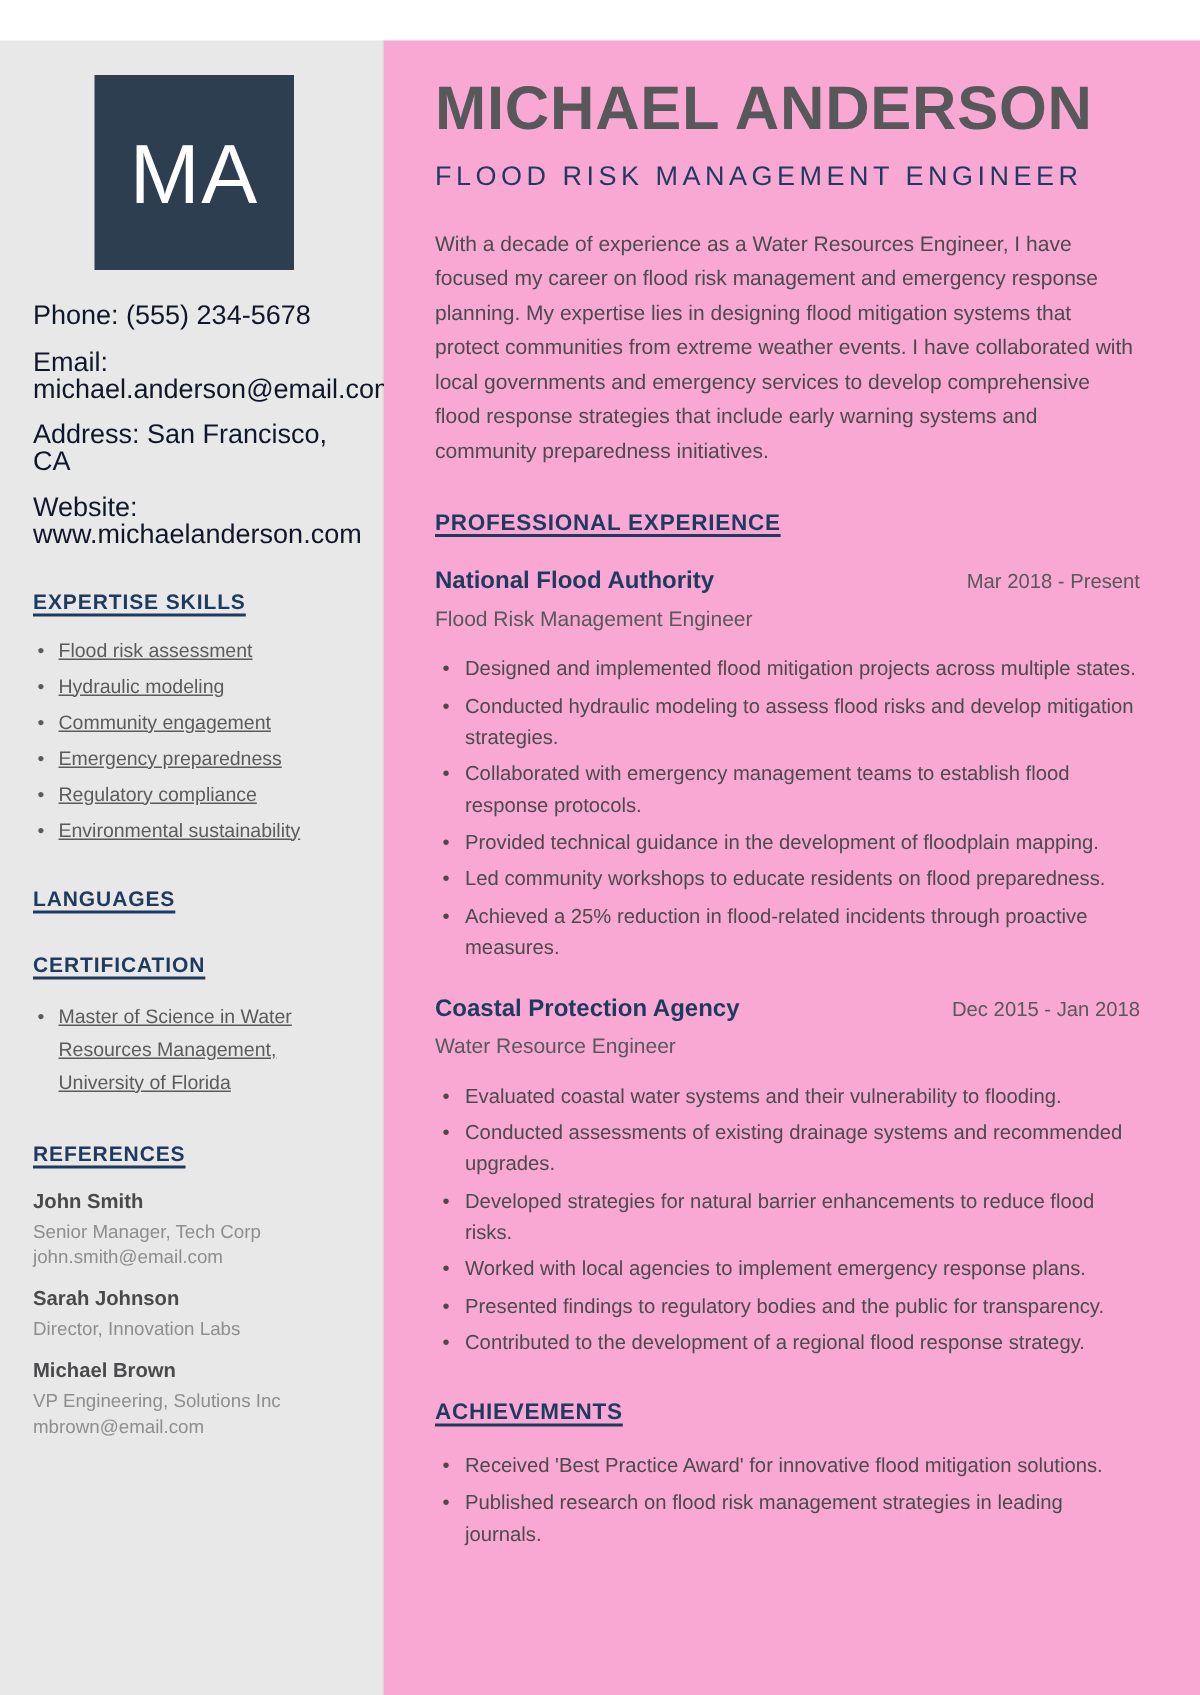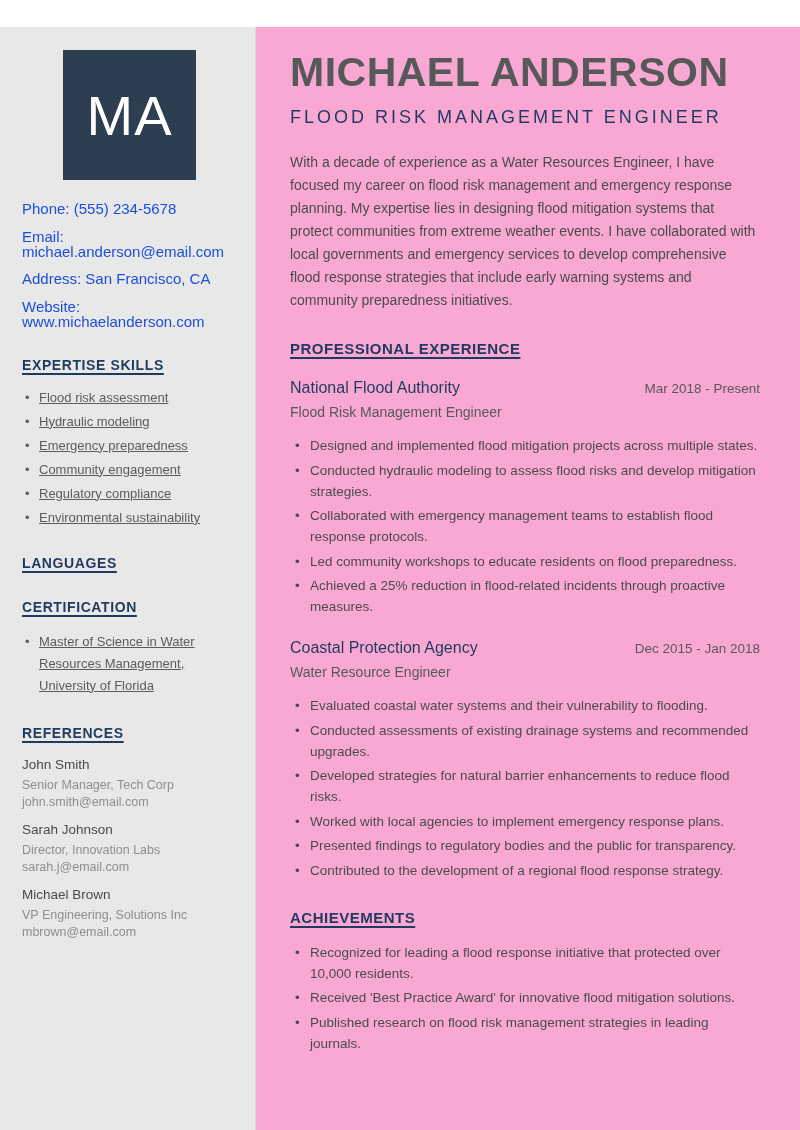"Phone: (555) 234-5678" .contact p { color: #1d4ed8 -> #0f172a; font-size: 15px -> 18px }
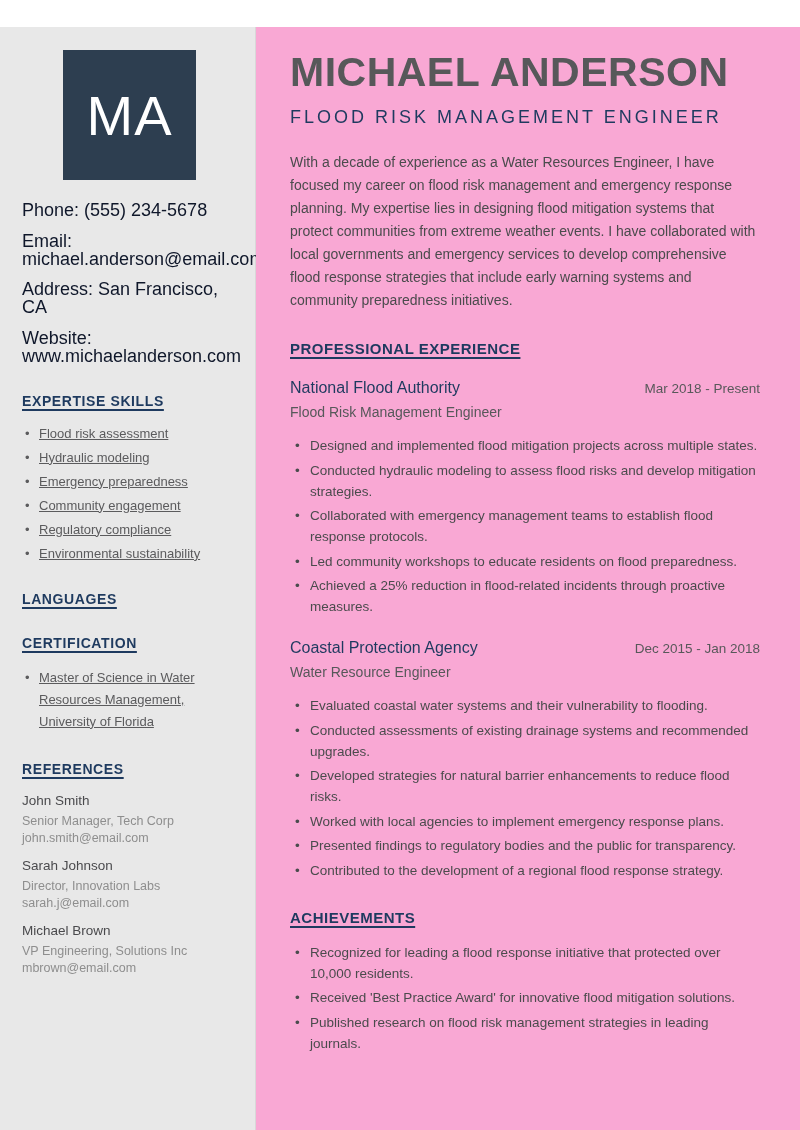"National Flood Authority" .company { font-weight: normal -> bold }
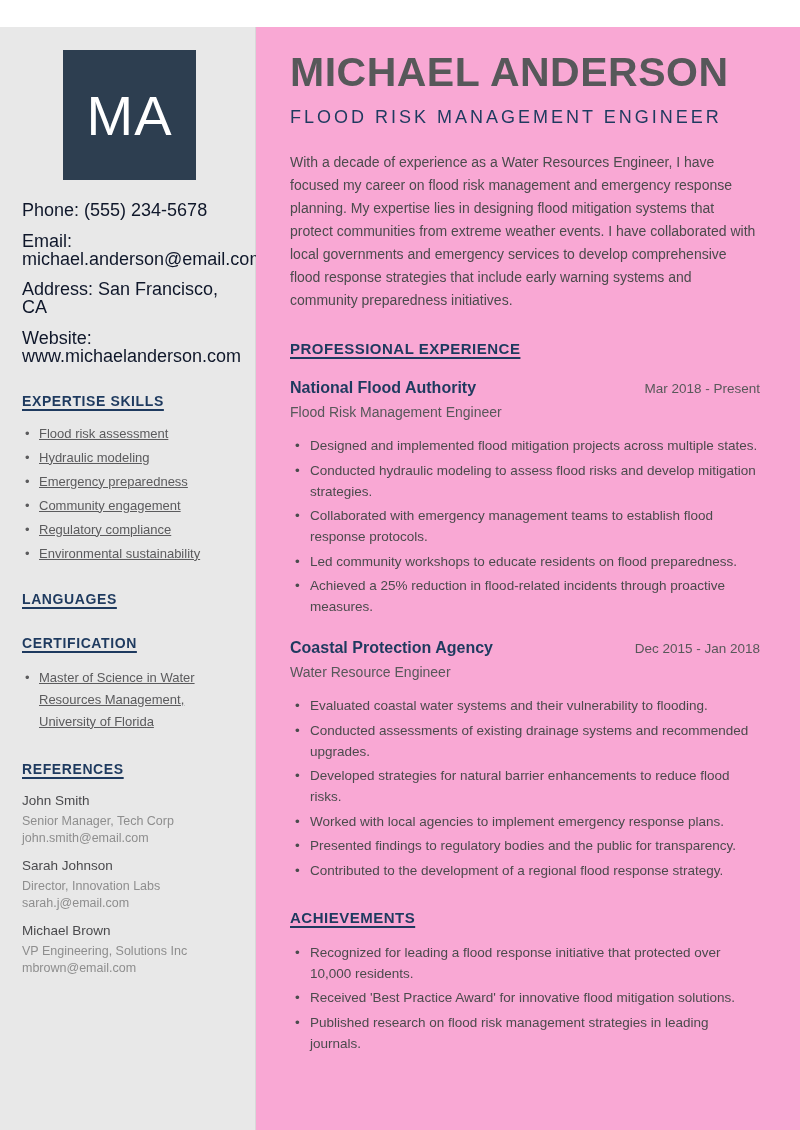"Emergency preparedness" li { order: before "Community engagement" -> after "Community engagement" }
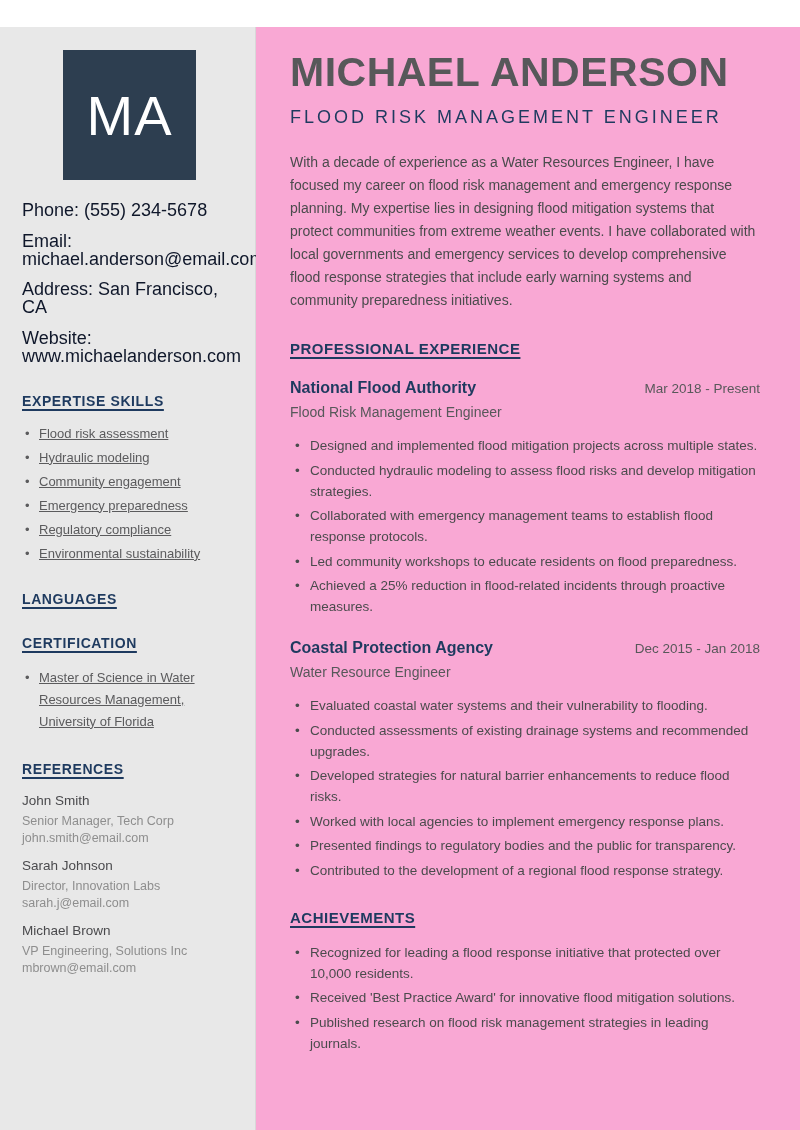"Provided technical guidance in the" li { html: none -> <li>Provided technical guidance in the development of floodplain mapping.</li> }
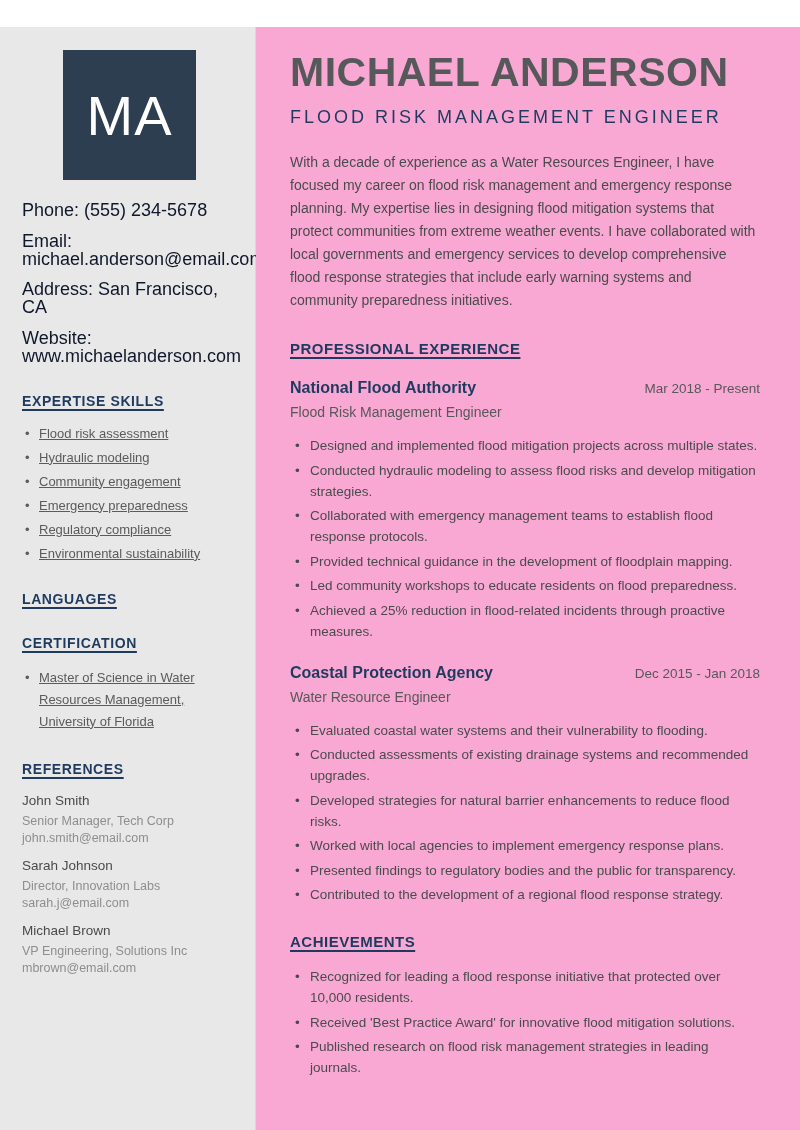"John Smith" .ref-name { font-weight: normal -> bold }
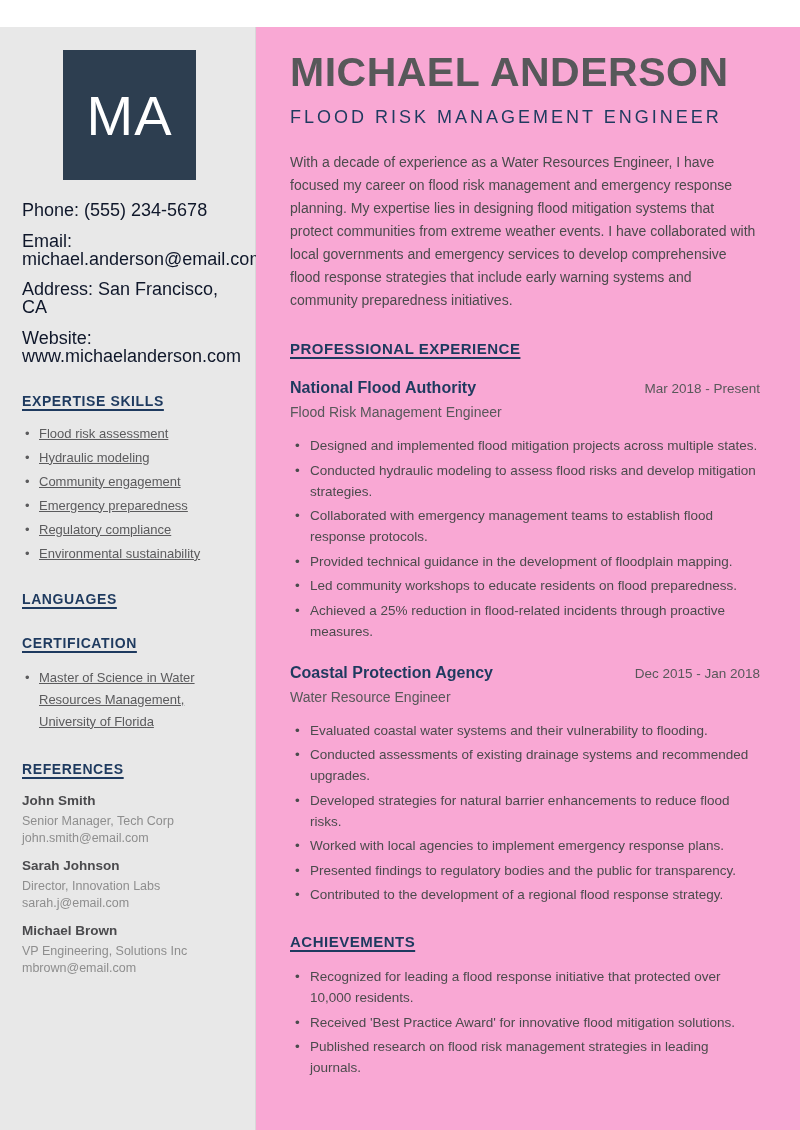"sarah.j@email.com" p.ref-email { html: <p>sarah.j@email.com</p> -> none }
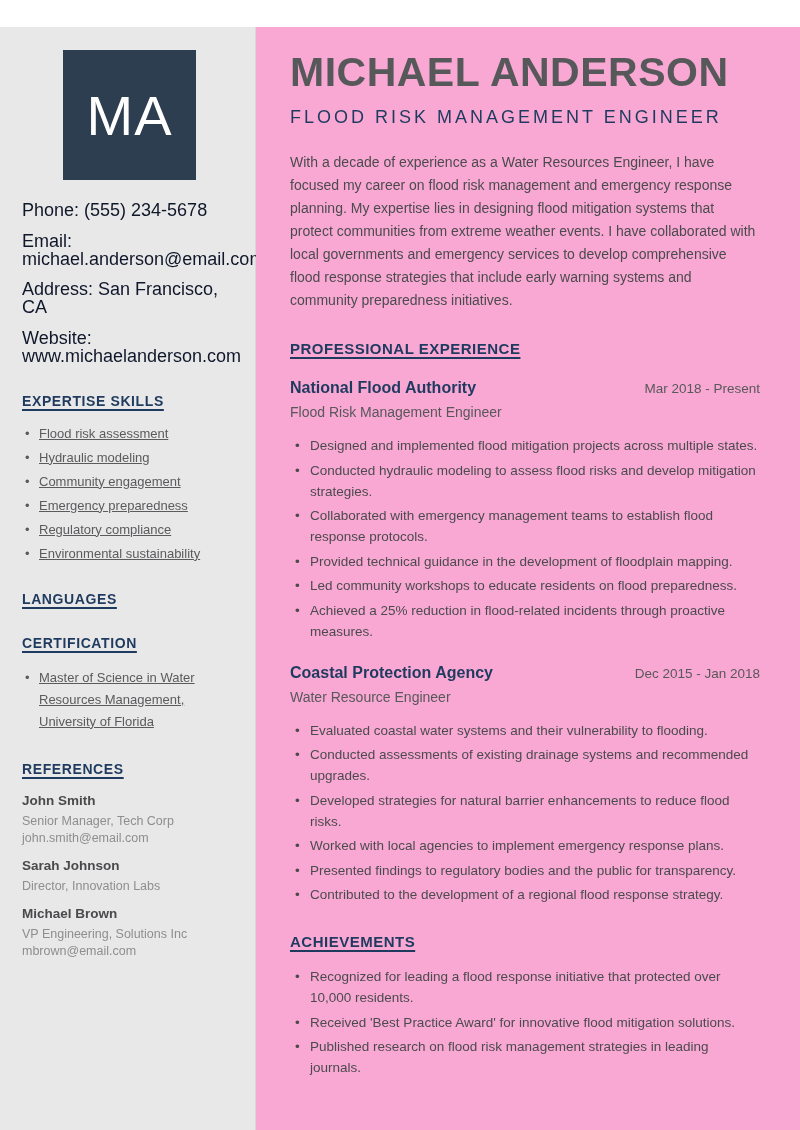"Recognized for leading a flood" li { html: <li>Recognized for leading a flood response initiative that protected over 10,000 residents.</li> -> none }
